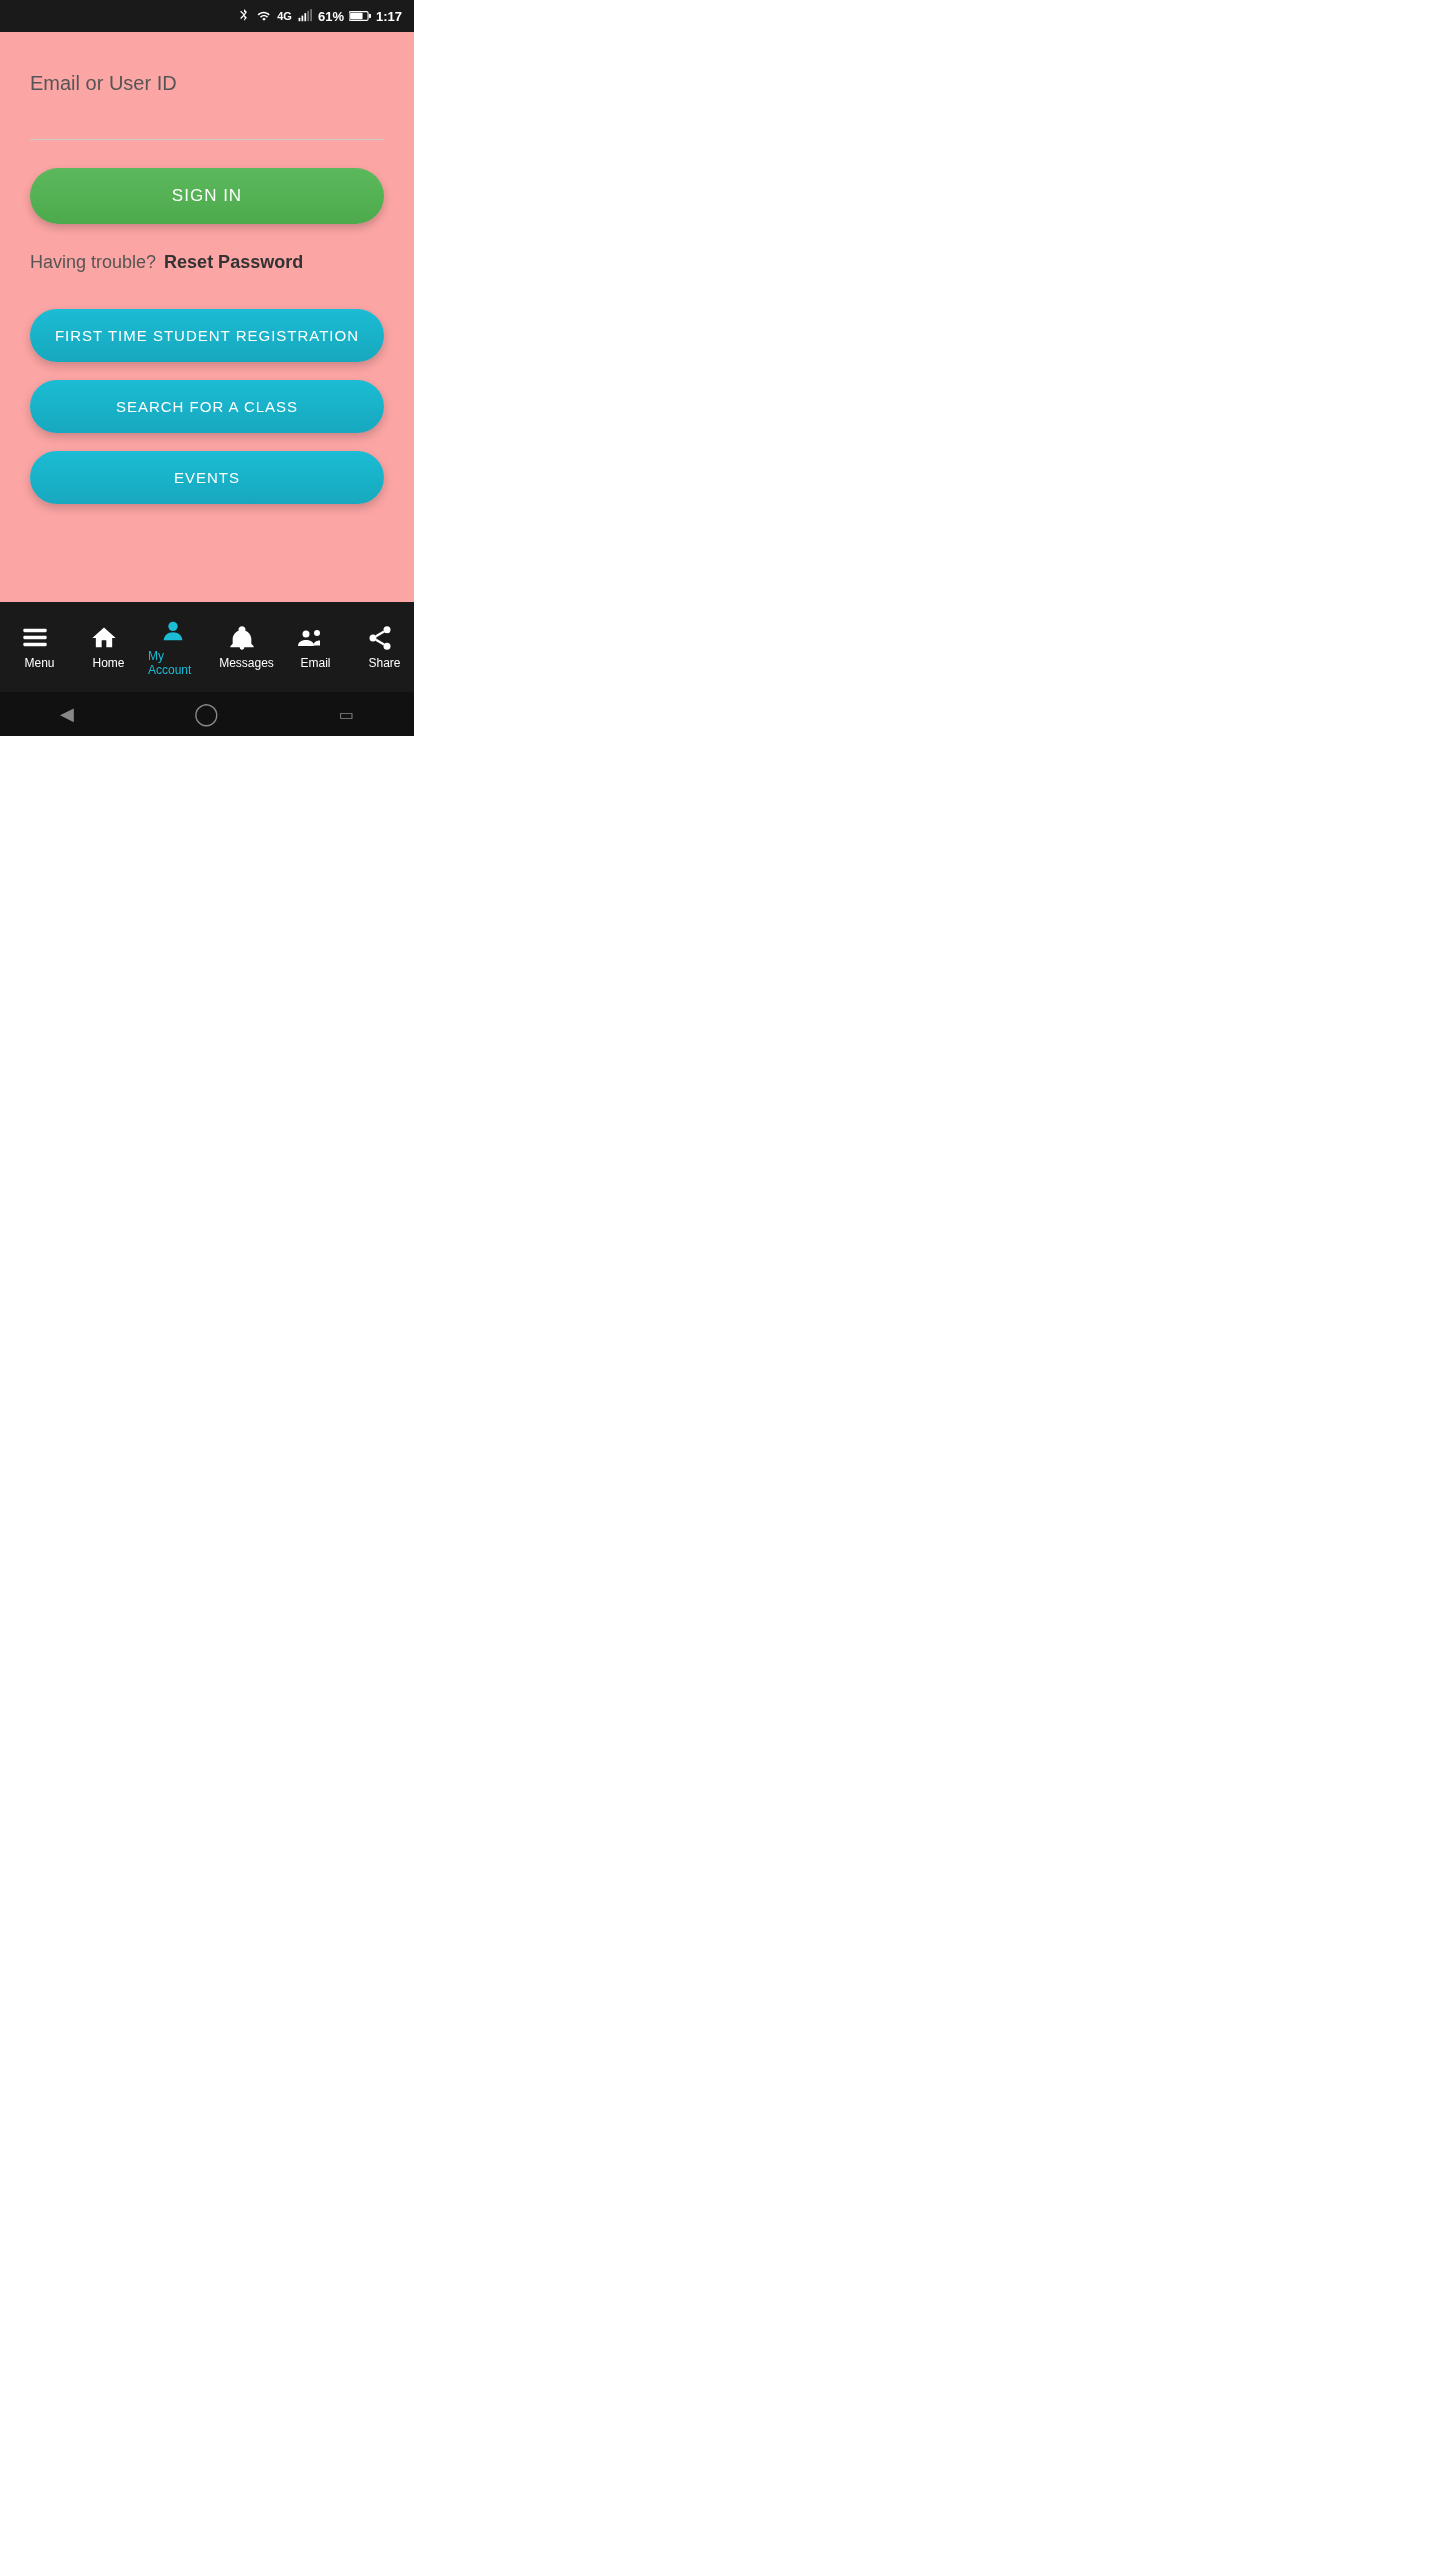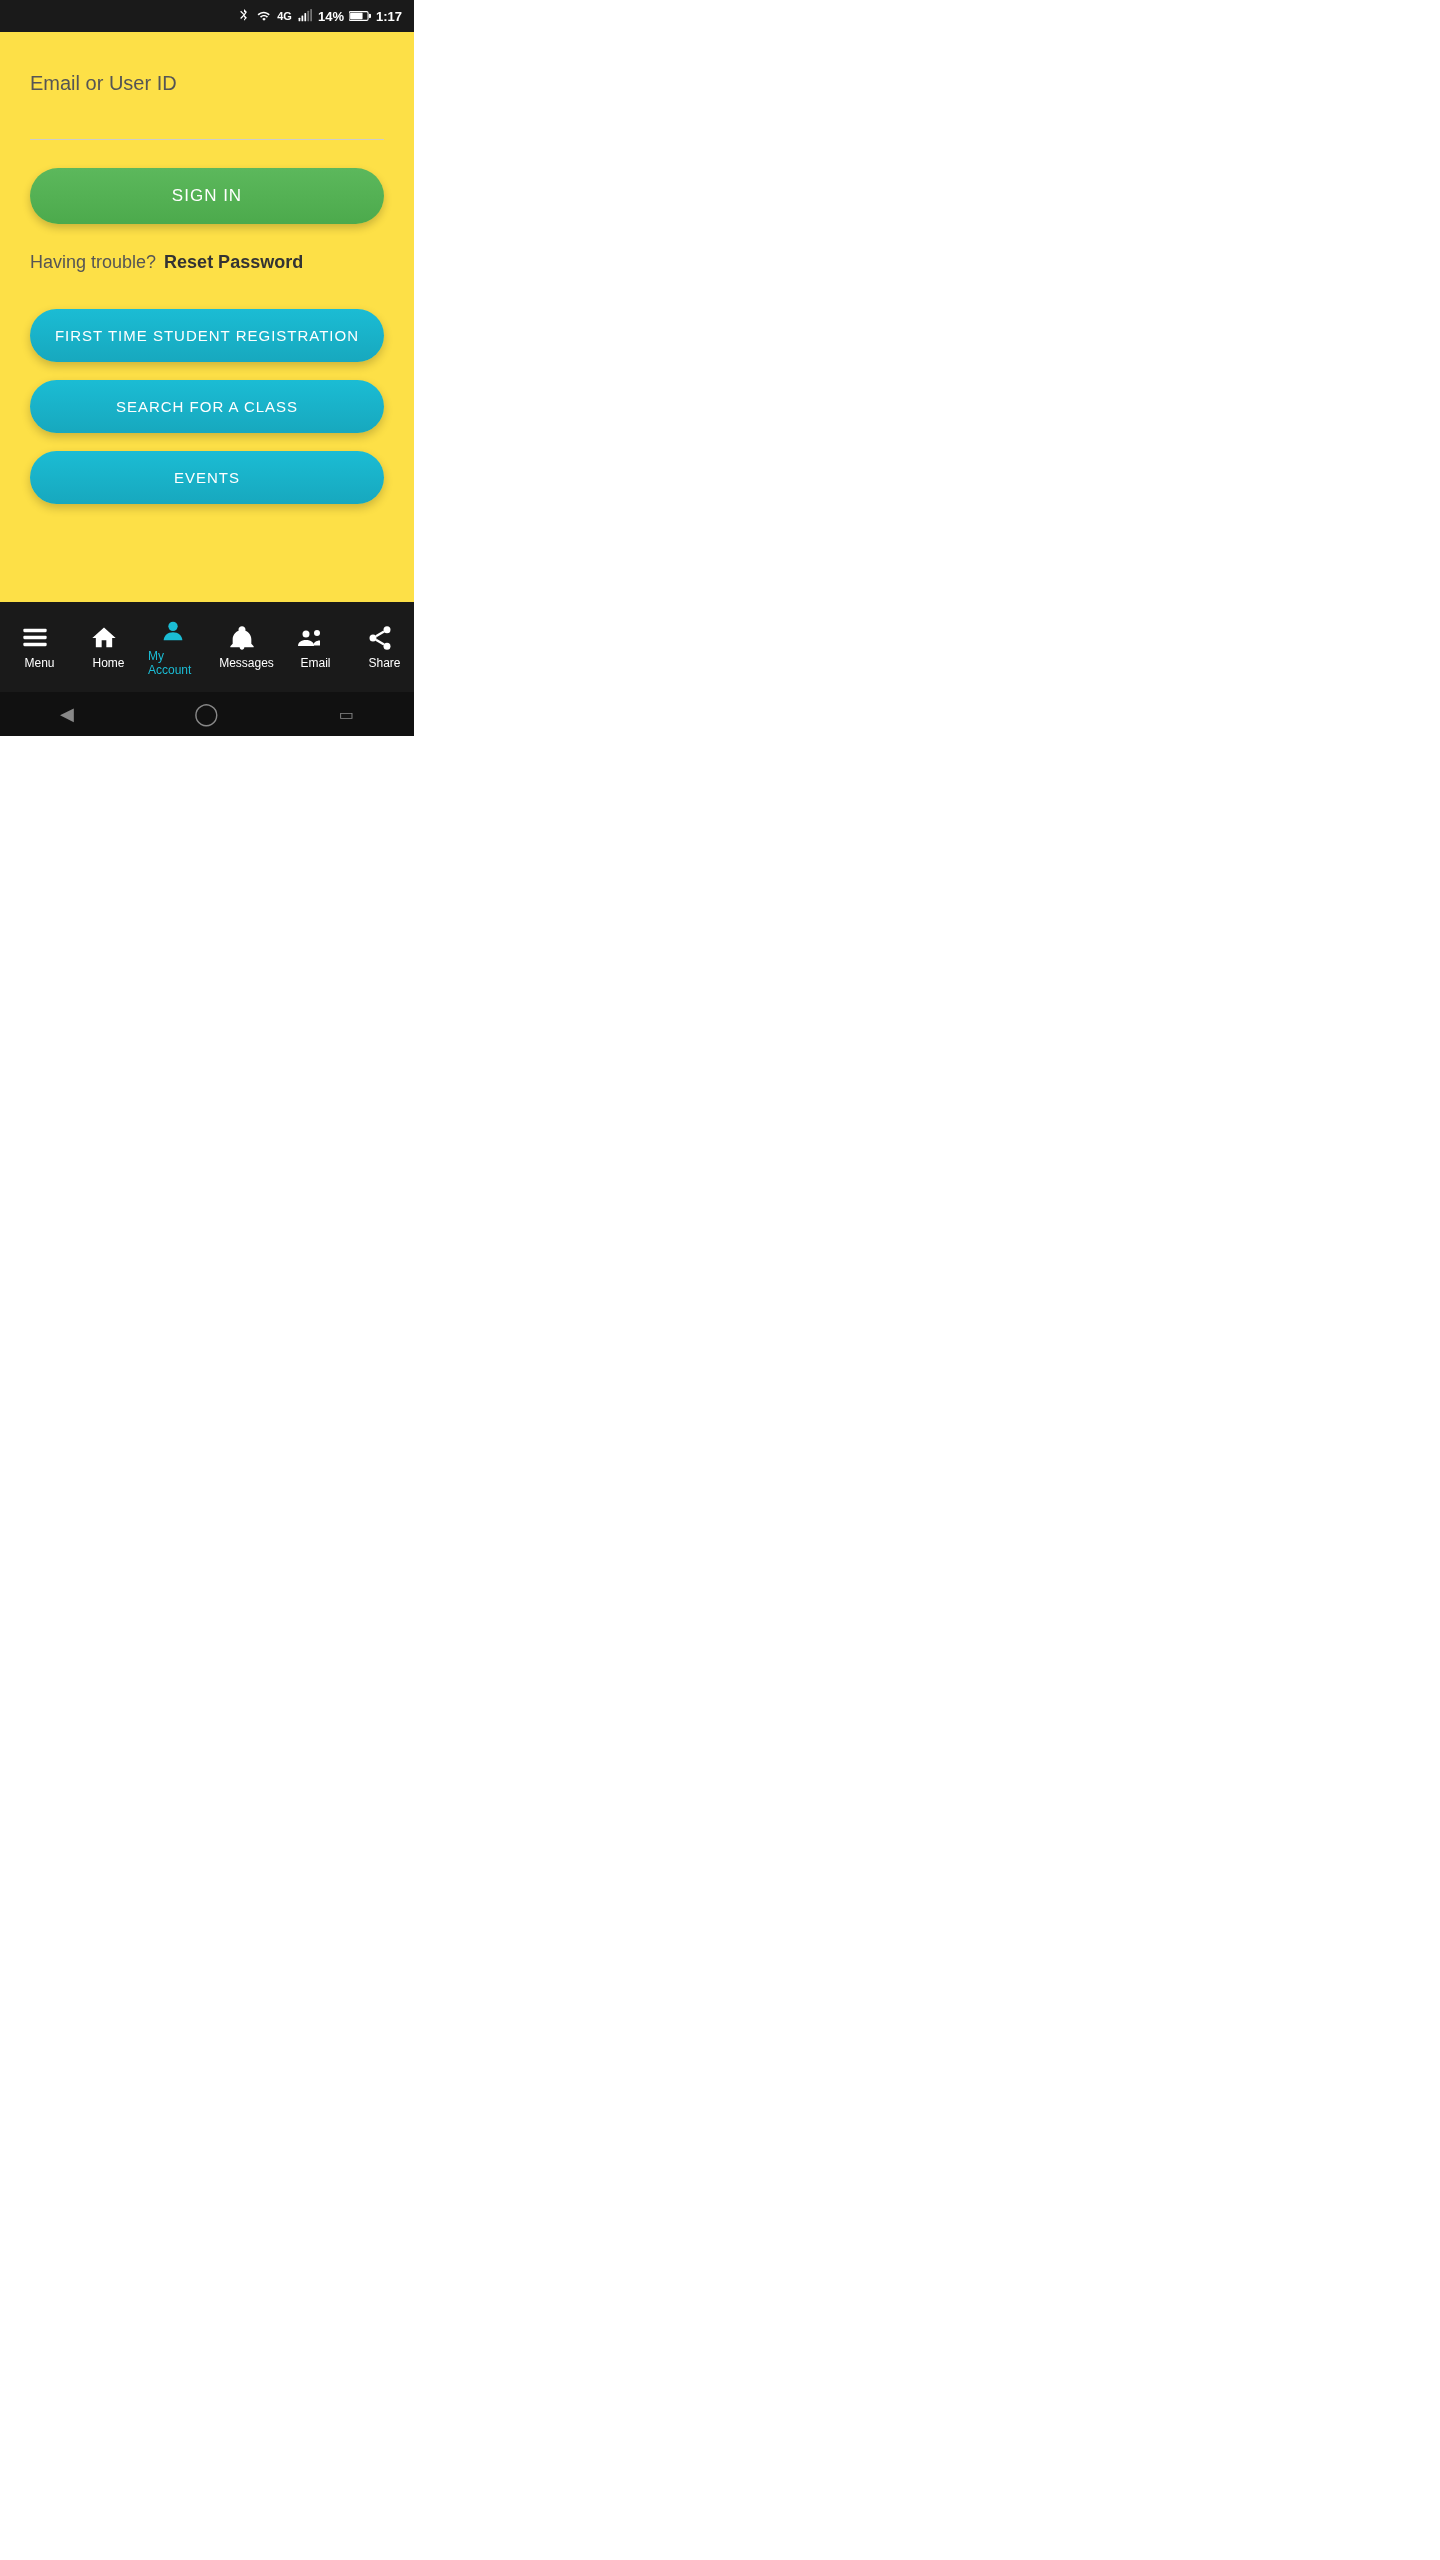"14%" span.status-text { text: 14% -> 61% }
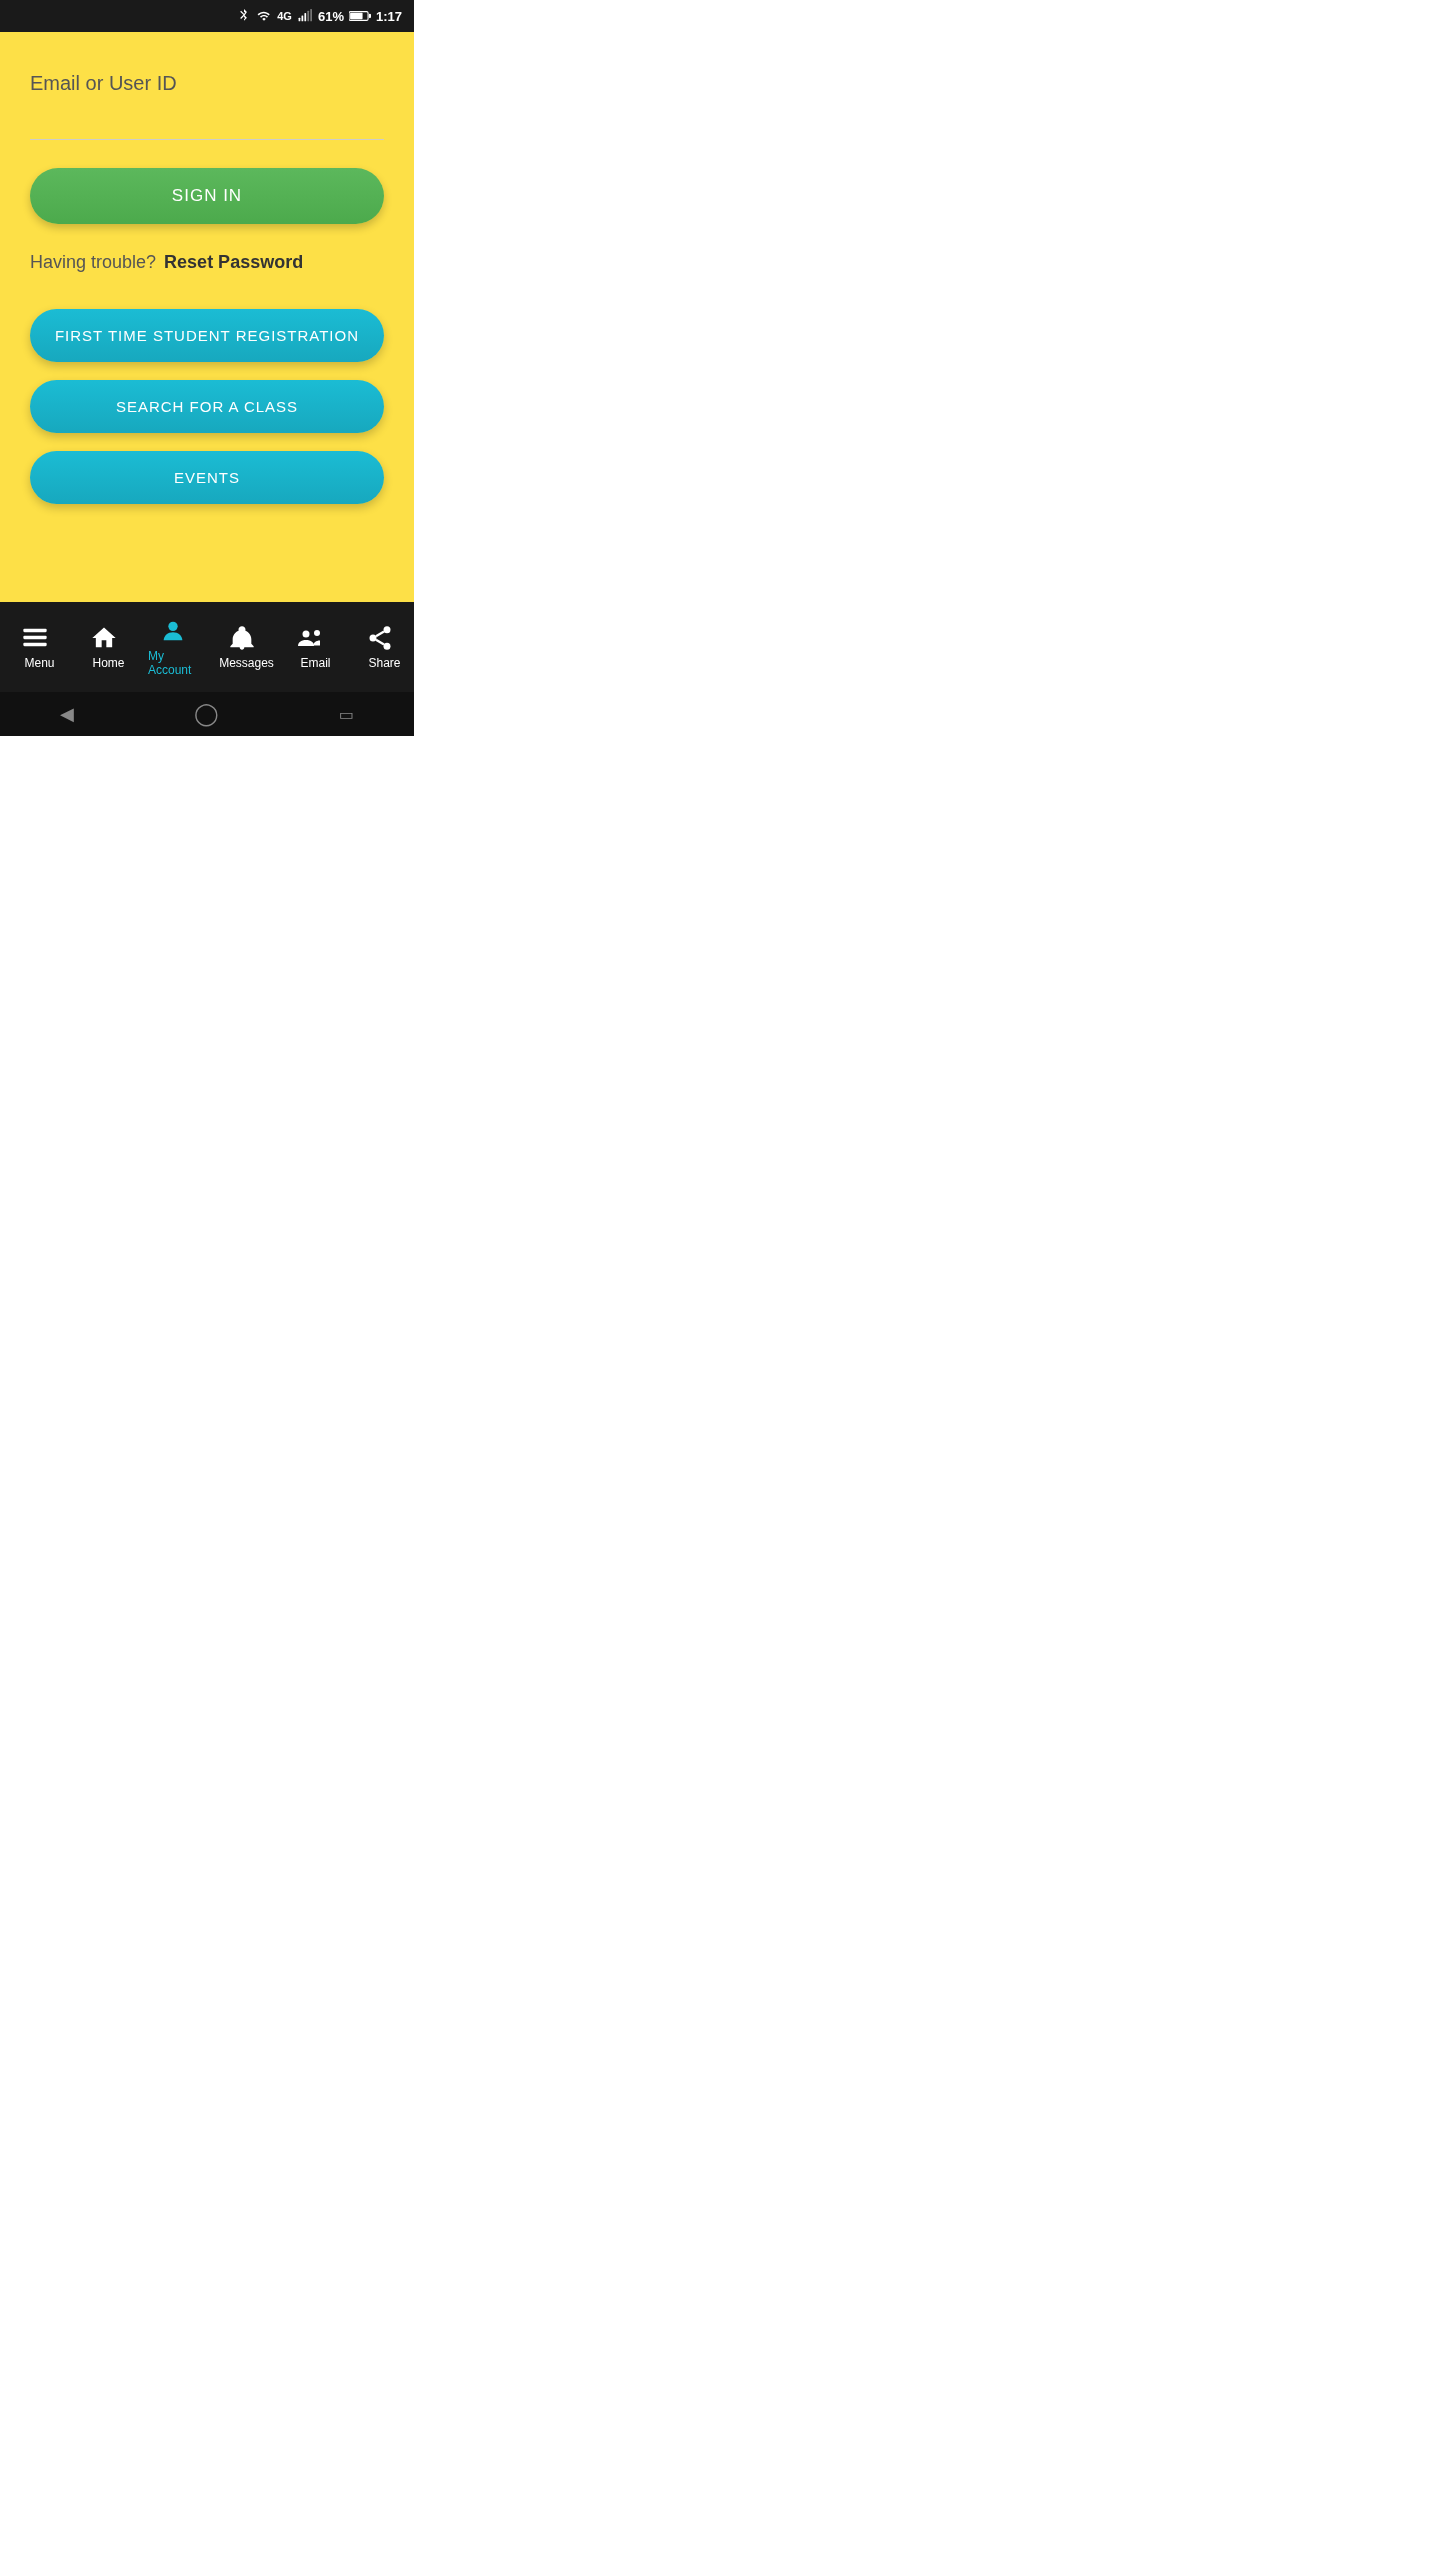"Email or User ID" .main-content { background: #fde047 -> #fca5a5 }
